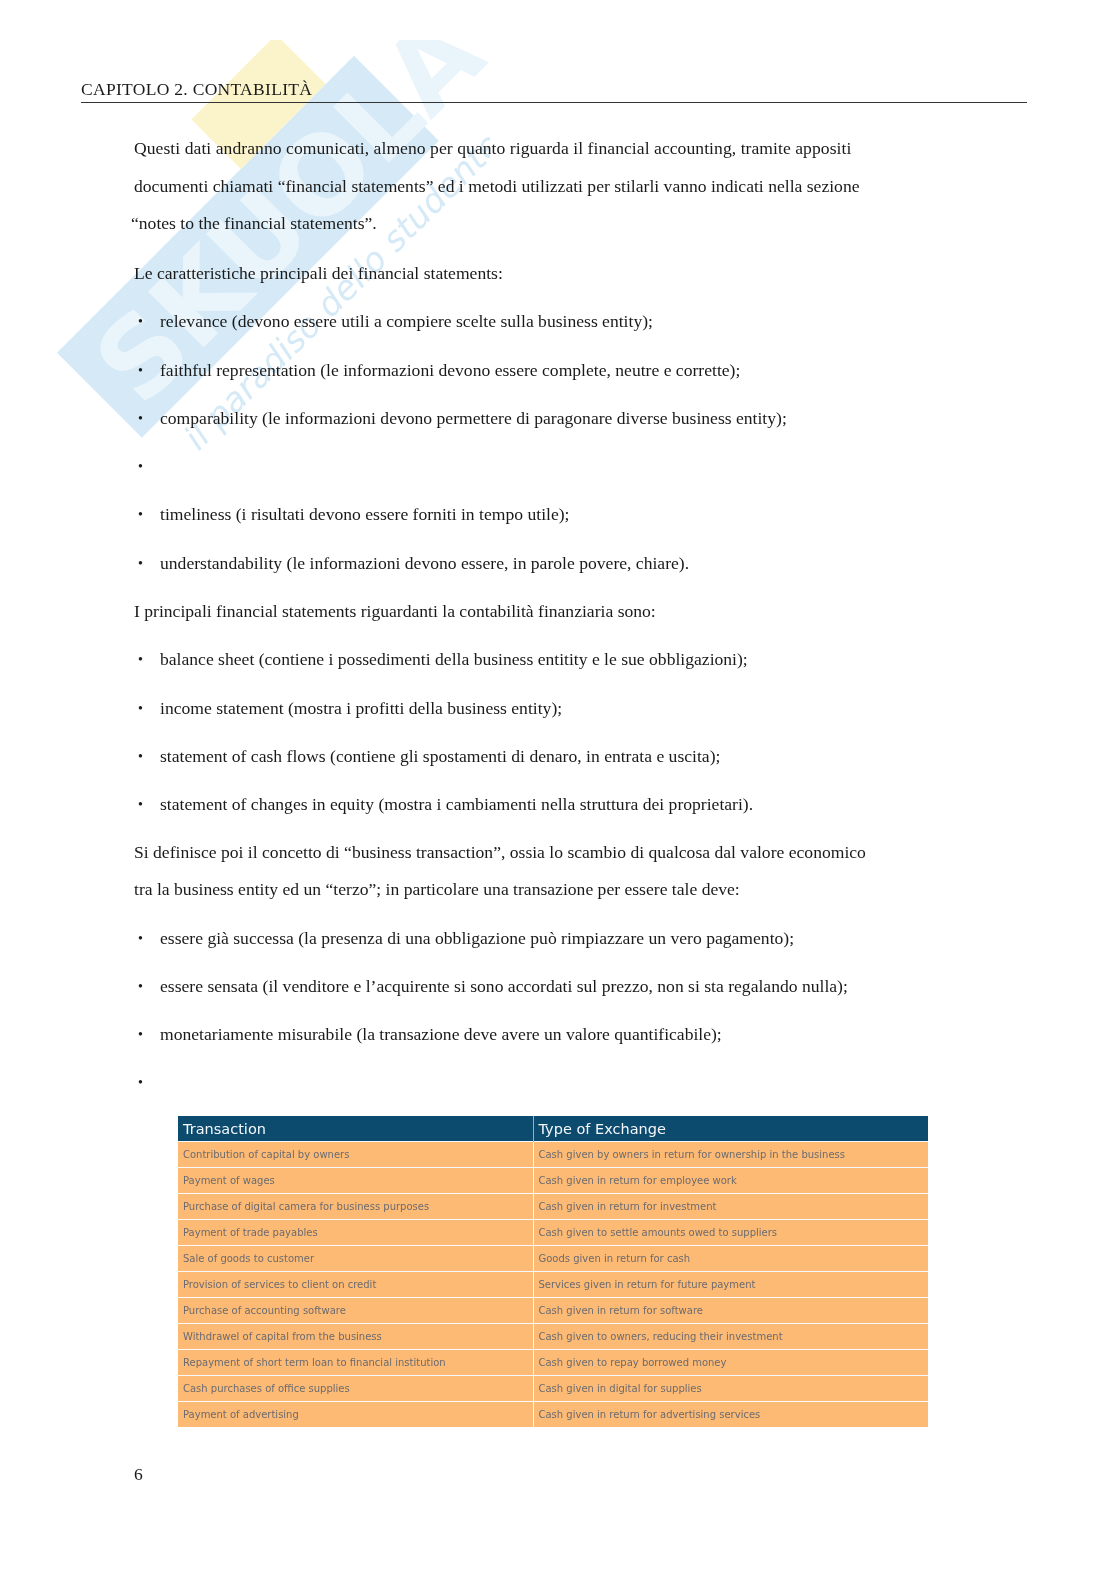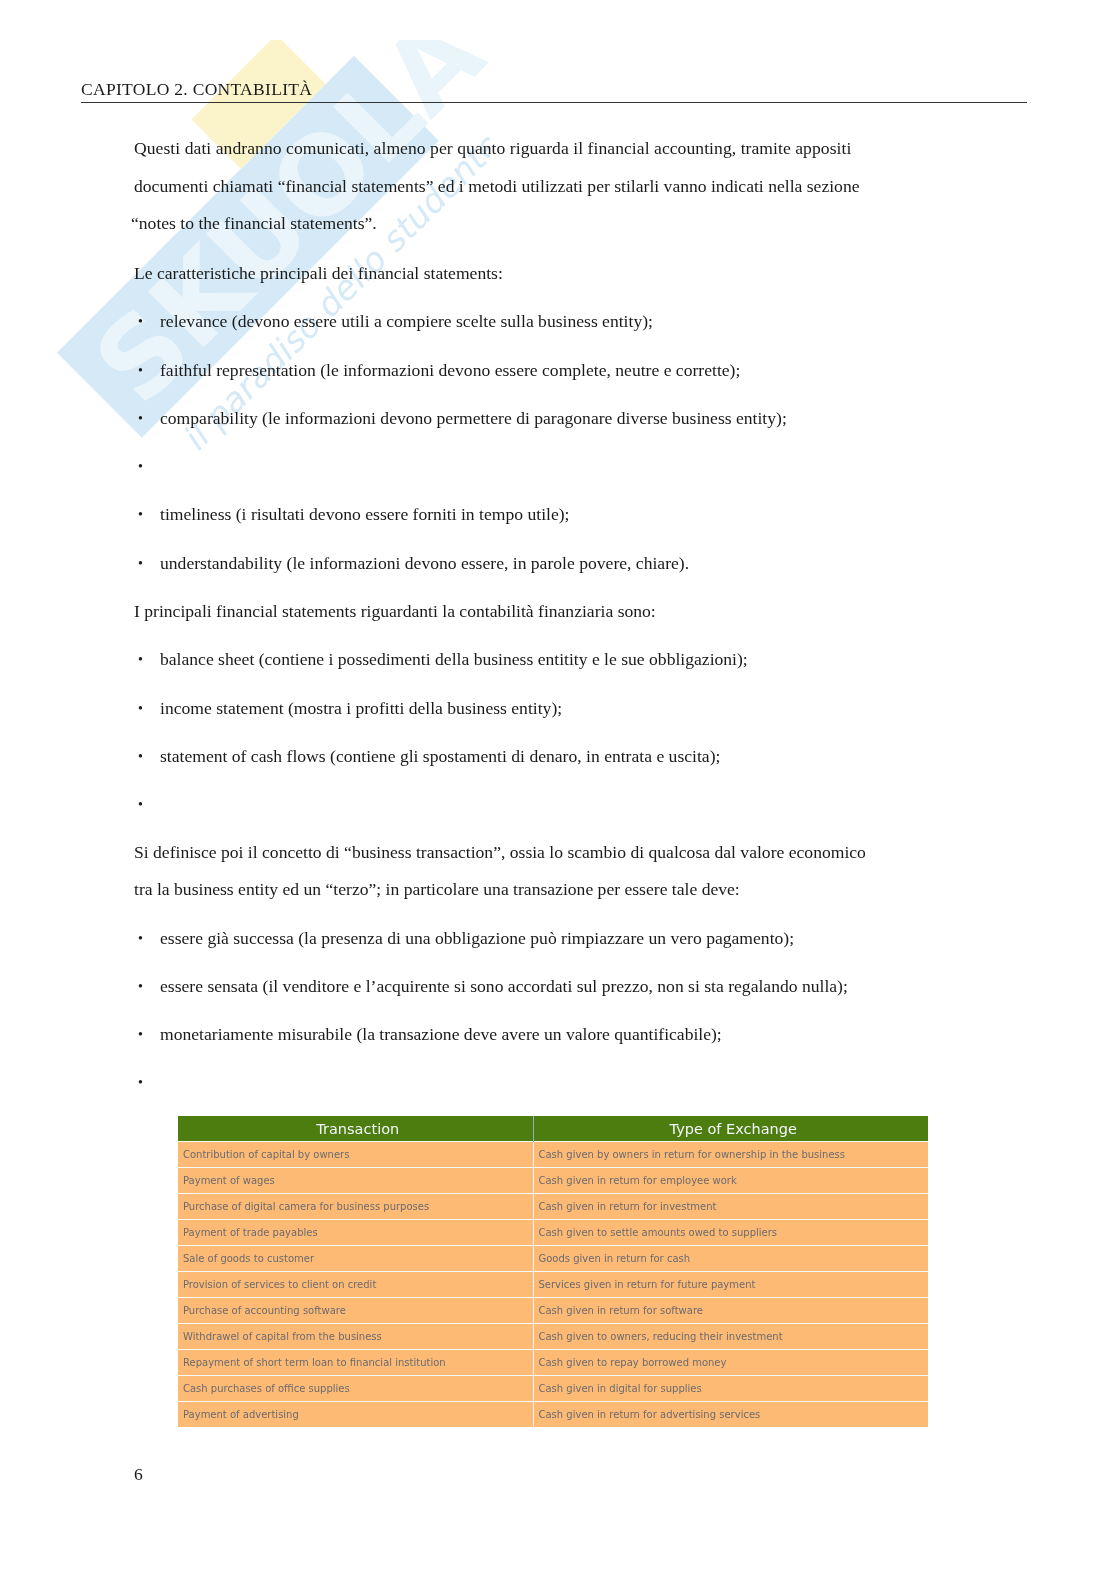"statement of changes in equity" span { html: none -> <span>statement of changes in equity (mostra i cambiamenti nella struttura dei proprietari).</span> }
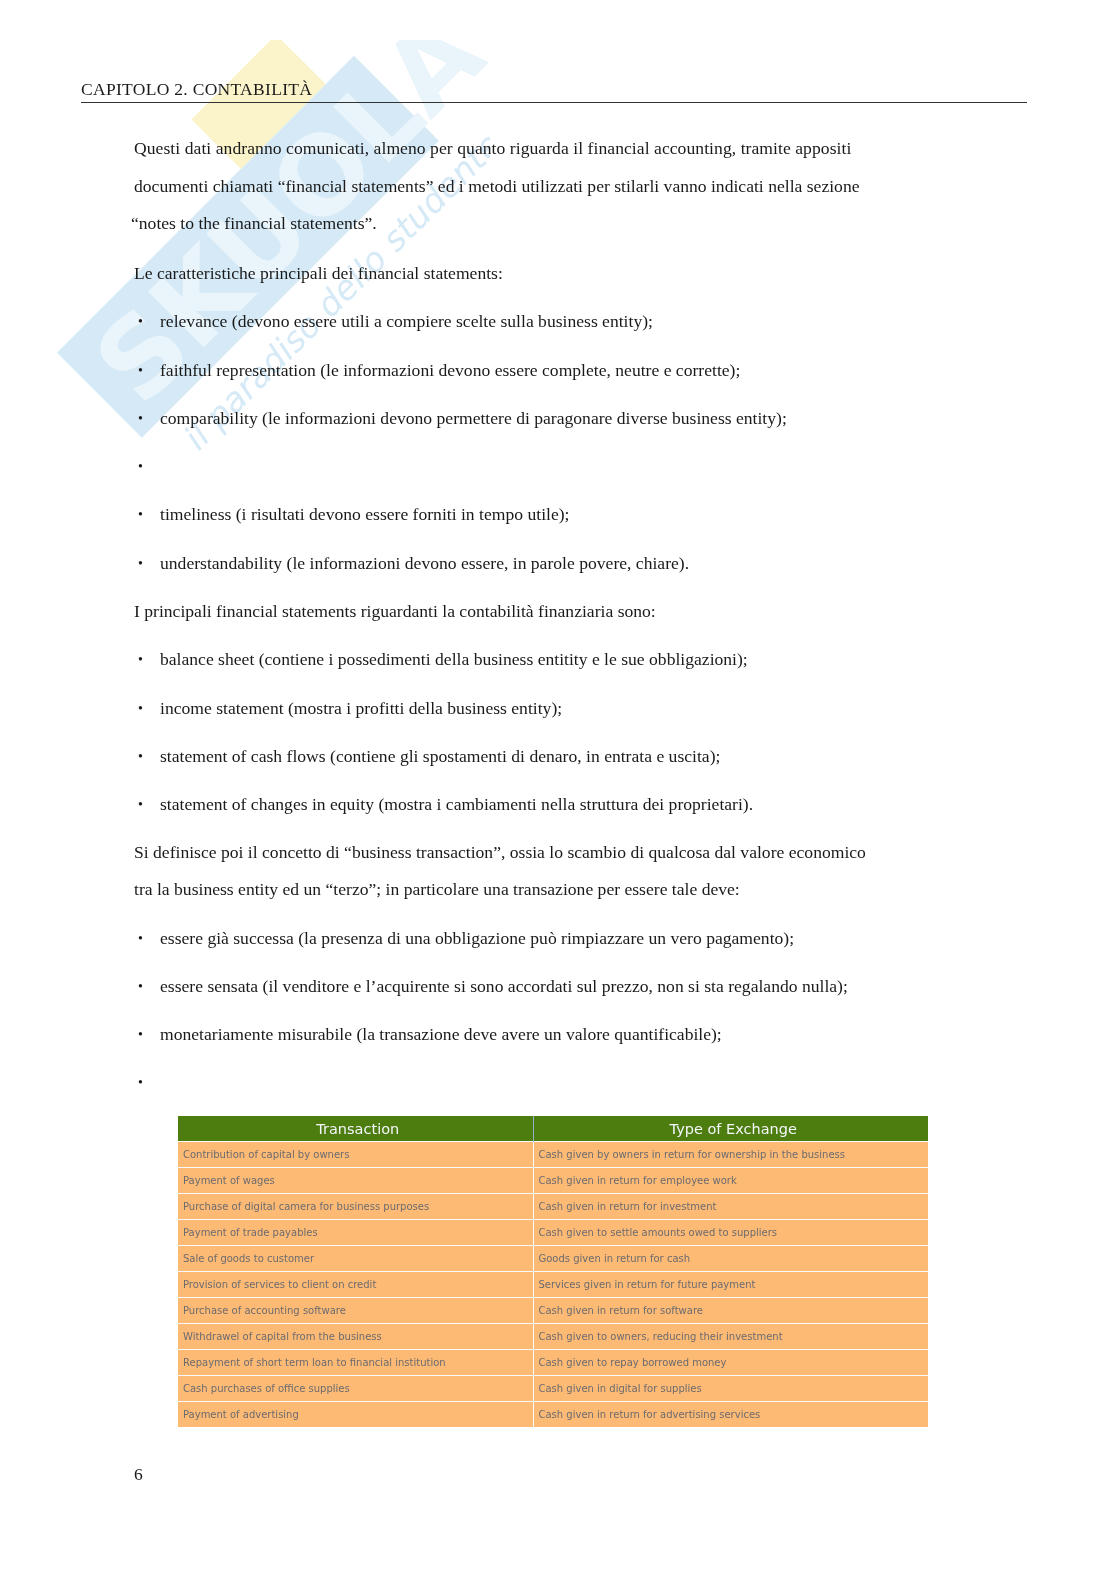"Transaction" table.tx th { background: #4d7c0f -> #0c4a6e; text-align: center -> left }
